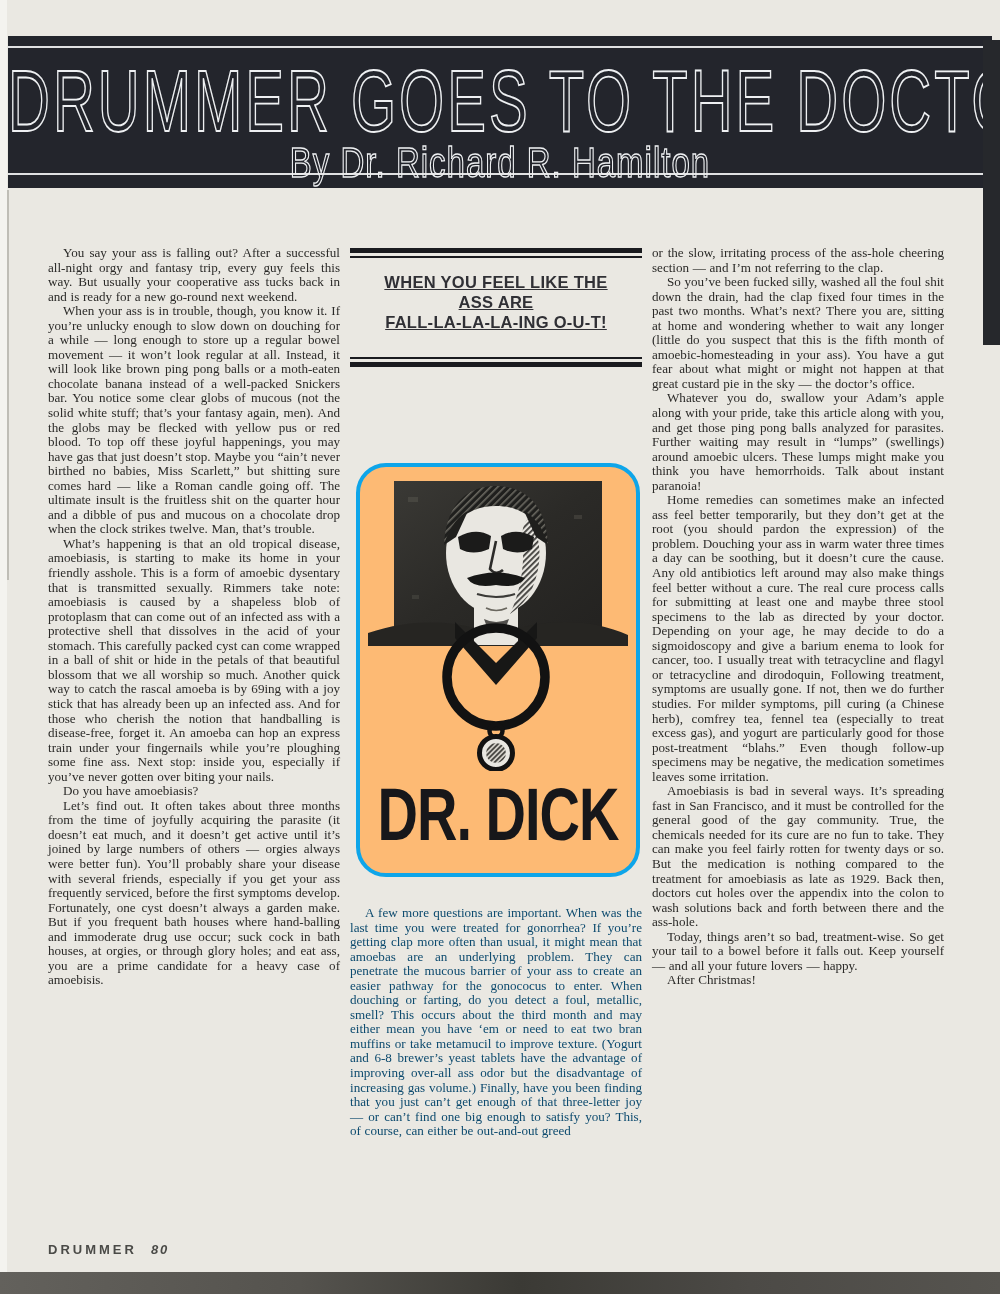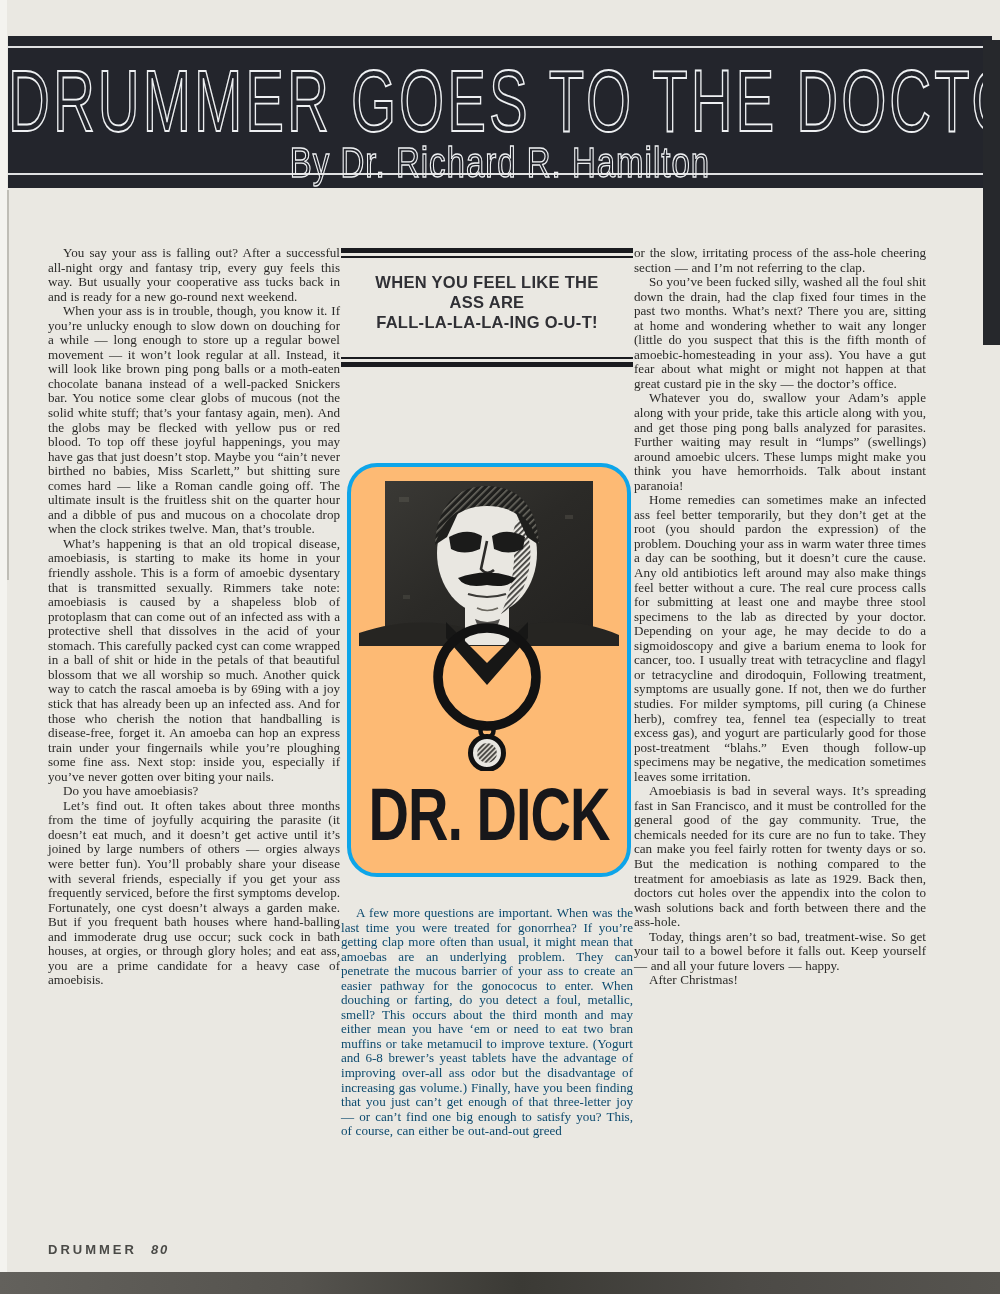"You say your ass is" .columns { gap: 1px -> 10px }
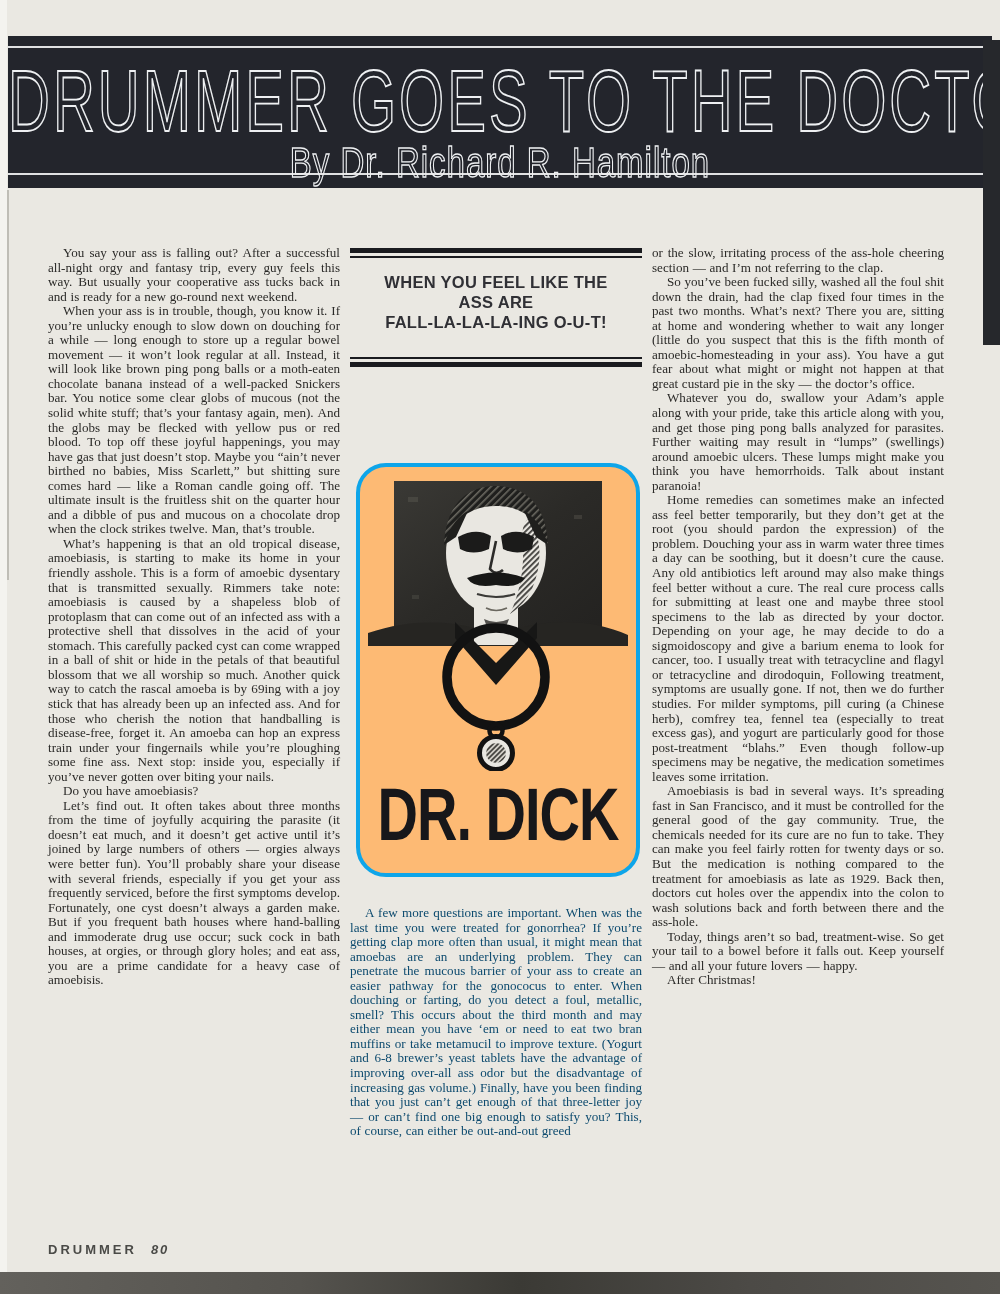"WHEN YOU FEEL LIKE THE" .callout div { text-decoration: none -> underline }
